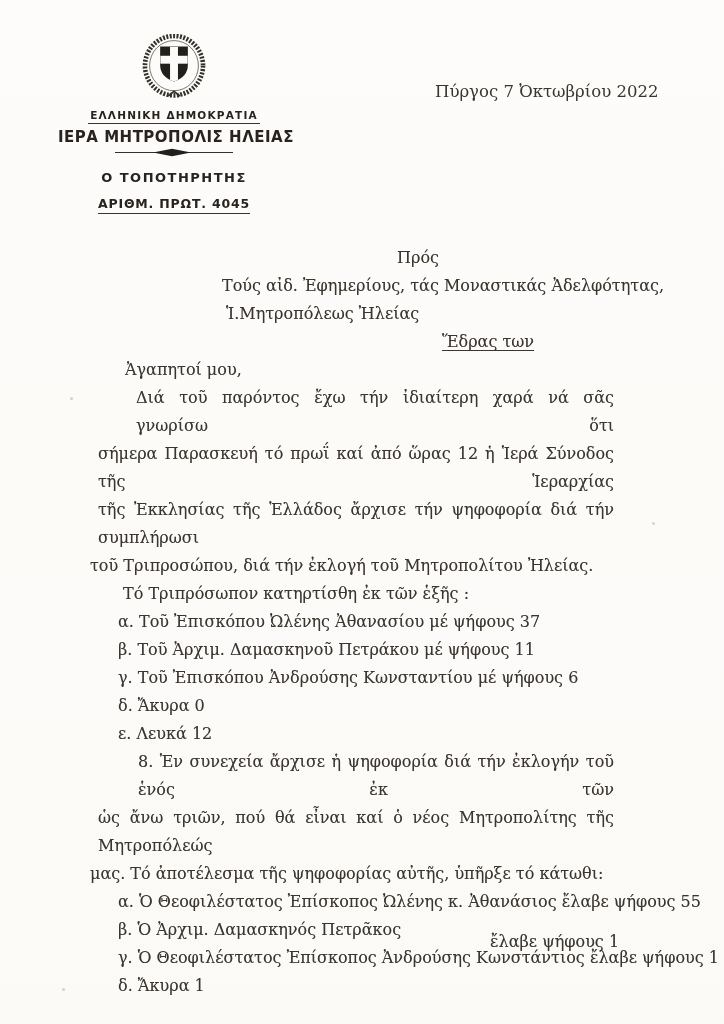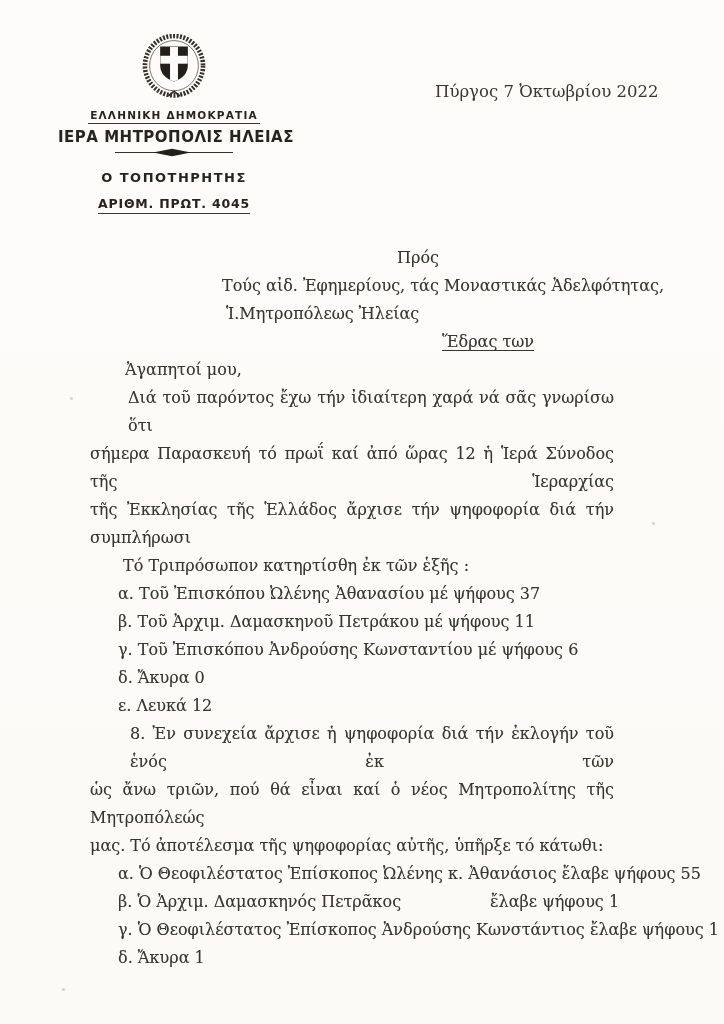"Διά τοῦ παρόντος ἔχω τήν" .jl { margin-left: none -> 8px }
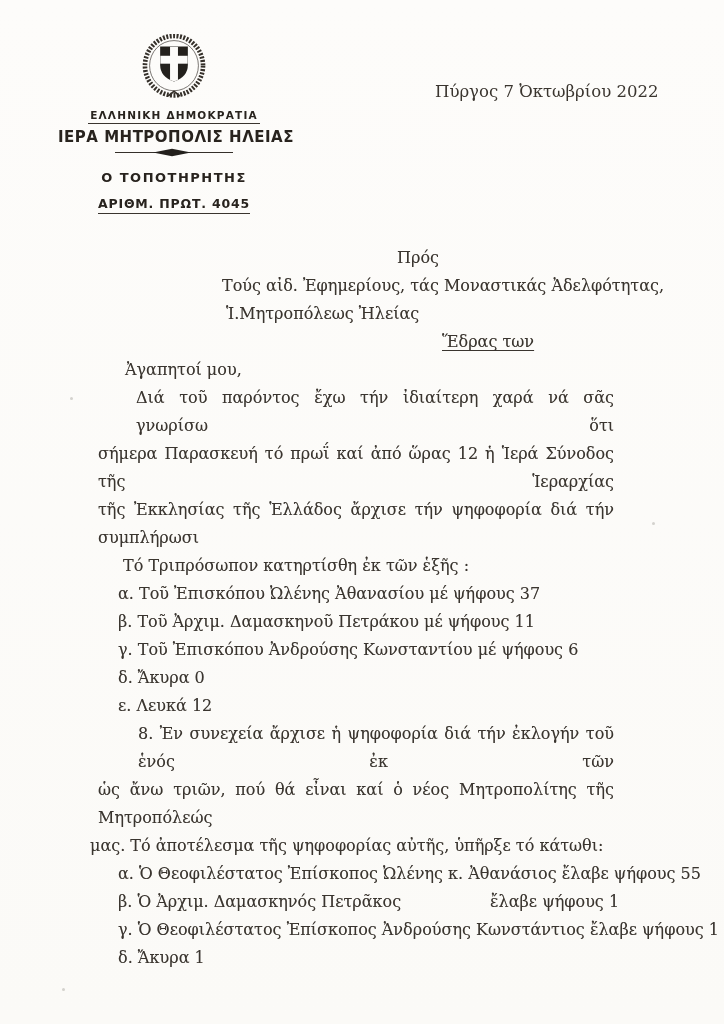"τοῦ Τριπροσώπου, διά τήν ἐκλογή" div.ln { html: none -> <div>τοῦ Τριπροσώπου, διά τήν ἐκλογή τοῦ Μητροπολίτου Ἠλείας.</div> }
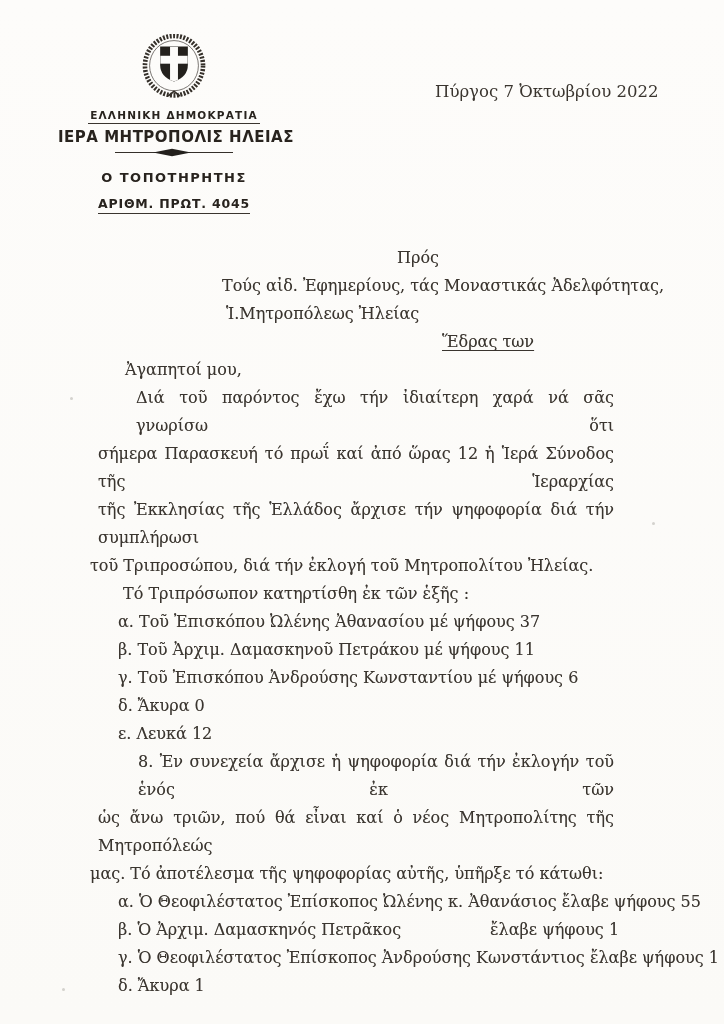"ἔλαβε ψήφους 1" .row-b .rightpart { top: 0 -> 12px }
